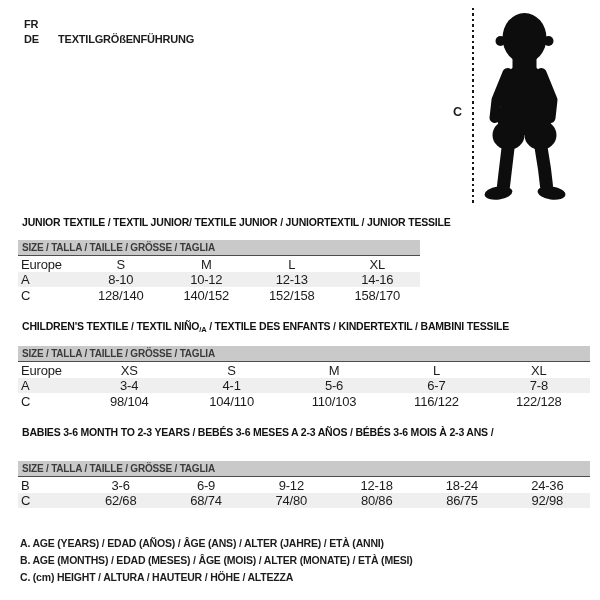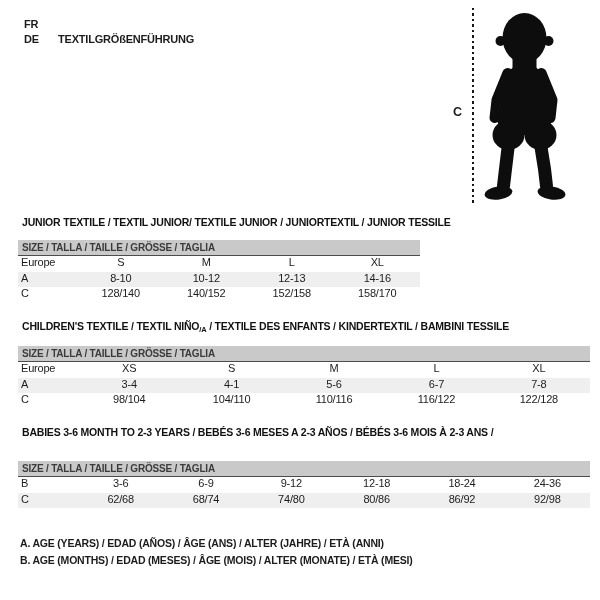"Europe" .trow { align-items: flex-start -> flex-end; font-size: 11px -> 13px }
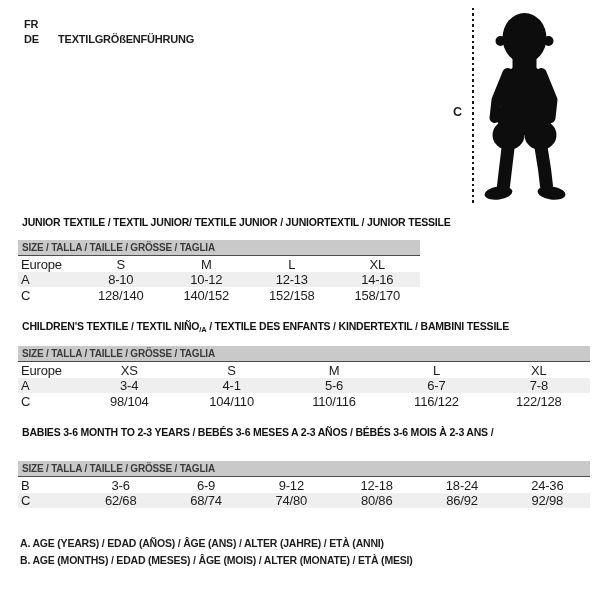"110/116" div.tcell { text: 110/116 -> 110/103 }
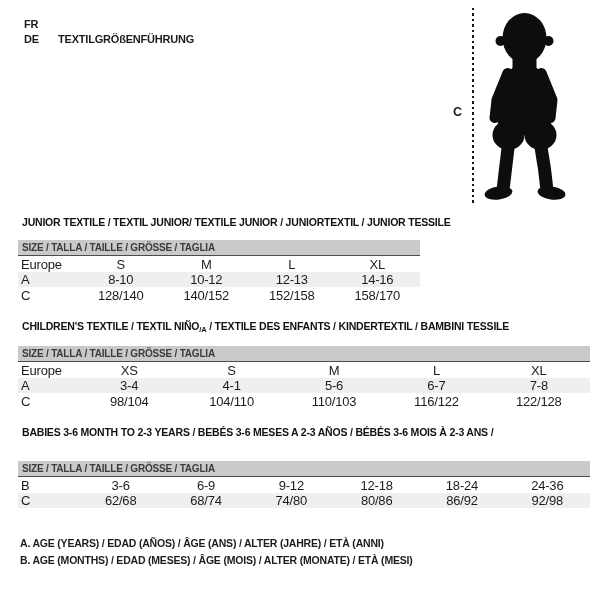"86/92" div.tcell { text: 86/92 -> 86/75 }
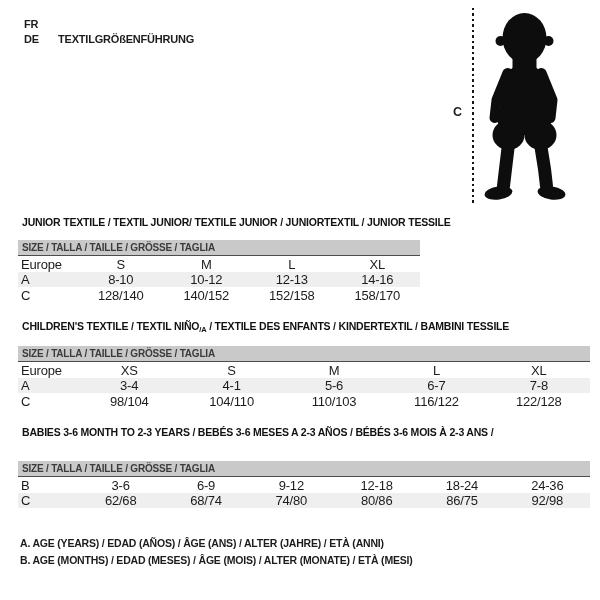"C. (cm) HEIGHT / ALTURA" div.note-line { html: none -> <div>C. (cm) HEIGHT / ALTURA / HAUTEUR / HÖHE / ALTEZZA</div> }
